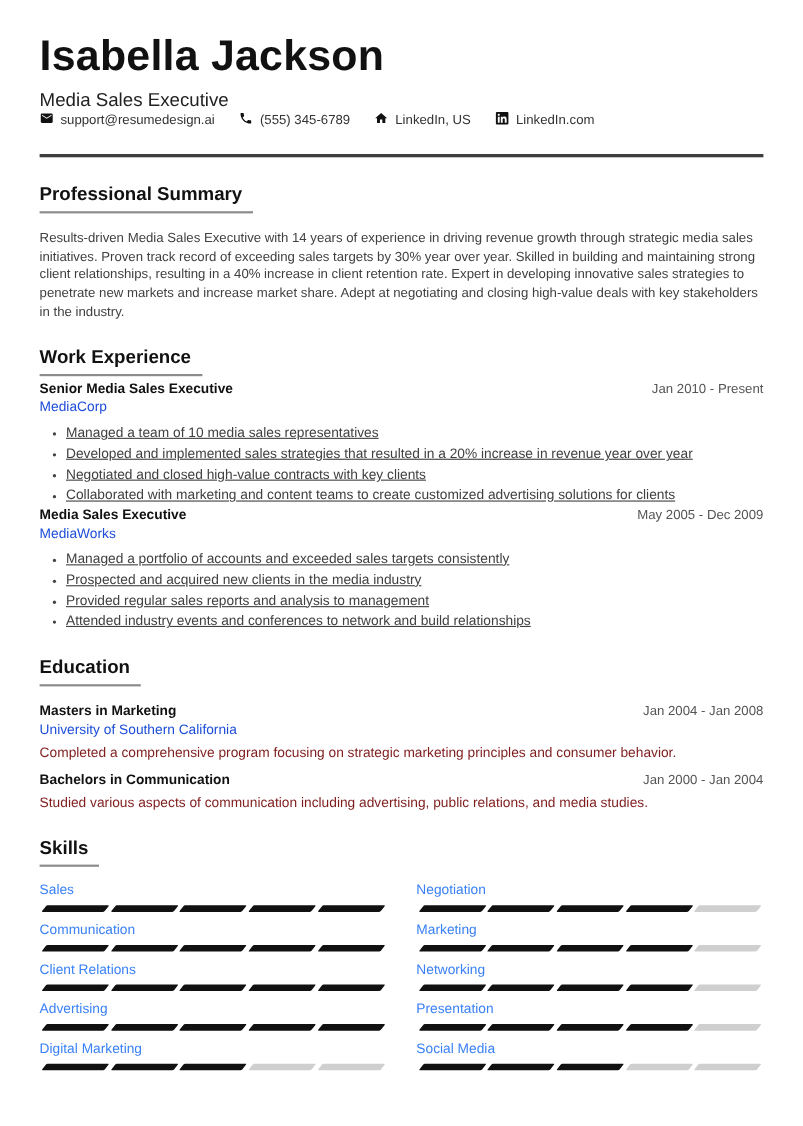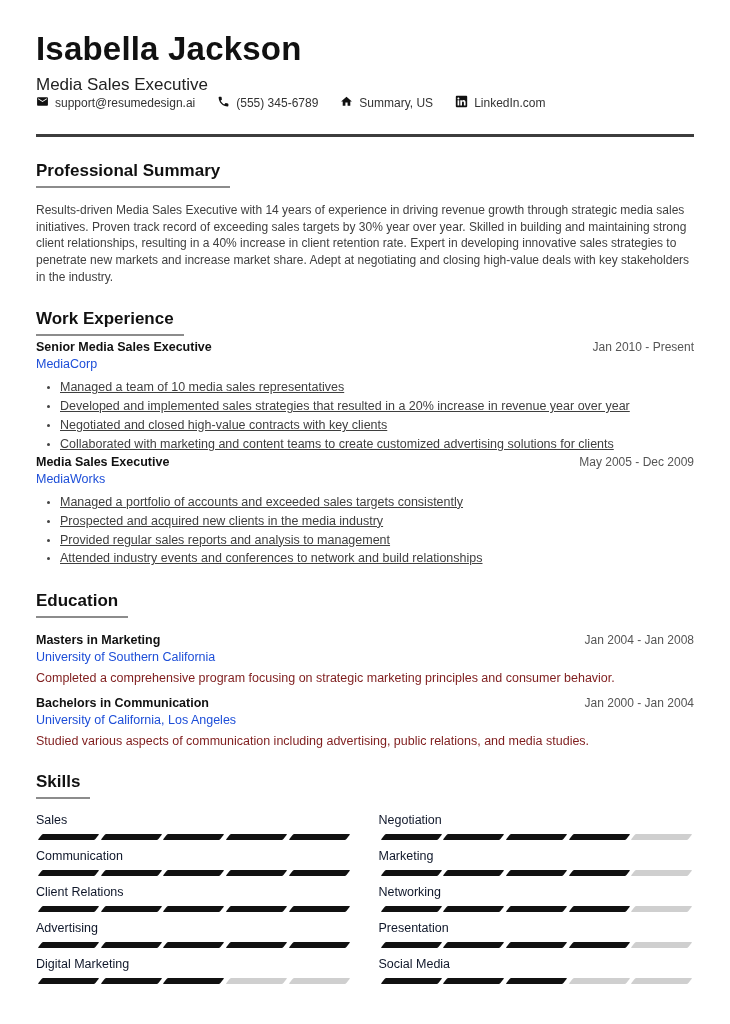"Isabella Jackson" .name { font-size: 33px -> 39px }
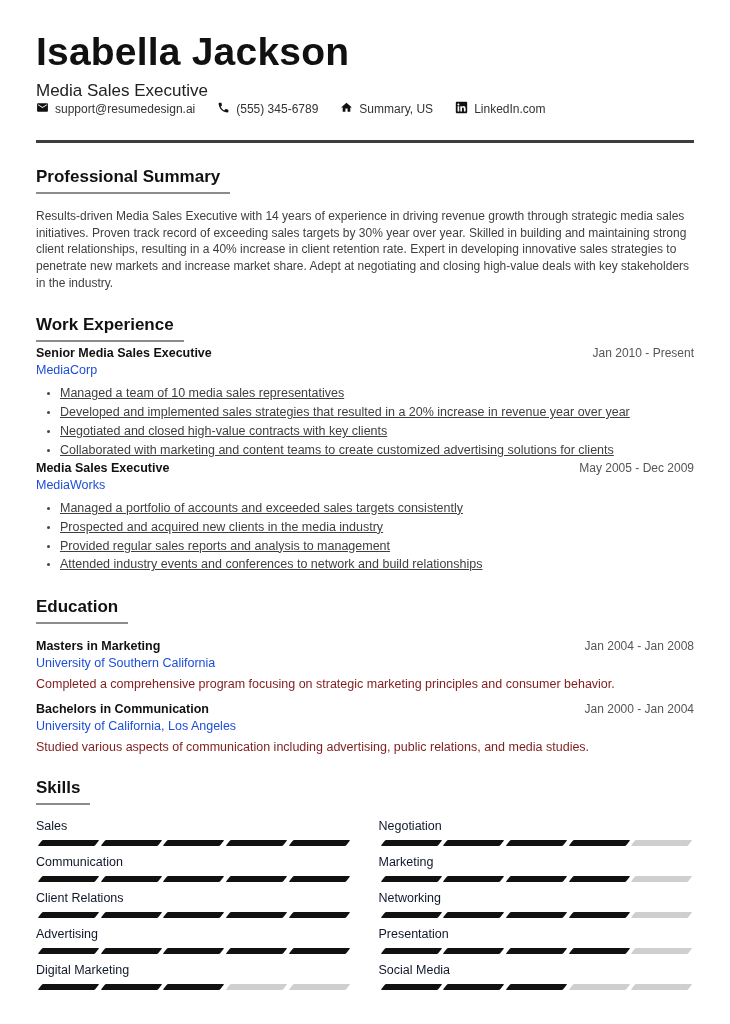"Summary, US" span { text: Summary -> LinkedIn }
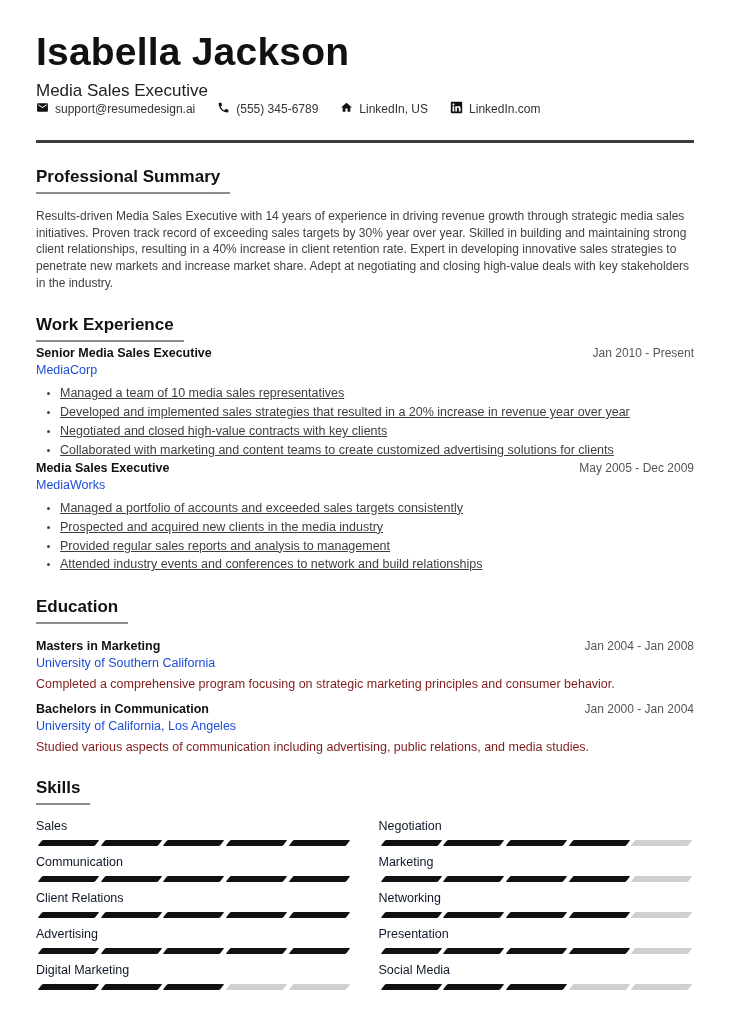"University of California, Los Angeles" div.entry-sub { html: <div>University of California, Los Angeles</div> -> none }
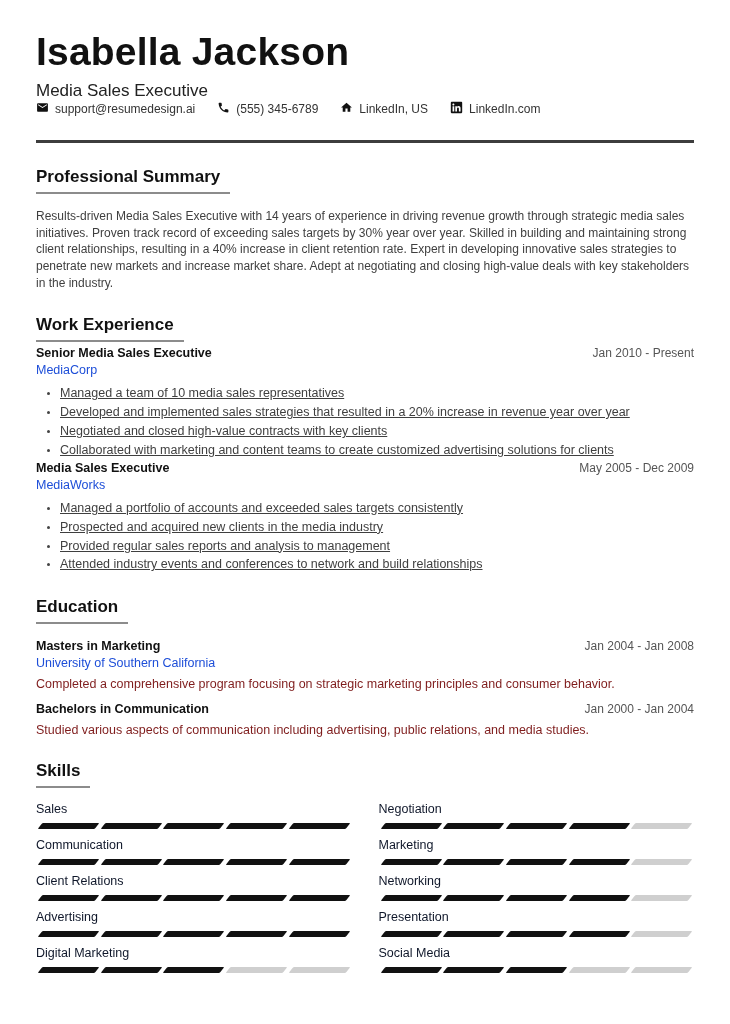"Sales" .skill-name { color: #0f172a -> #3b82f6 }
